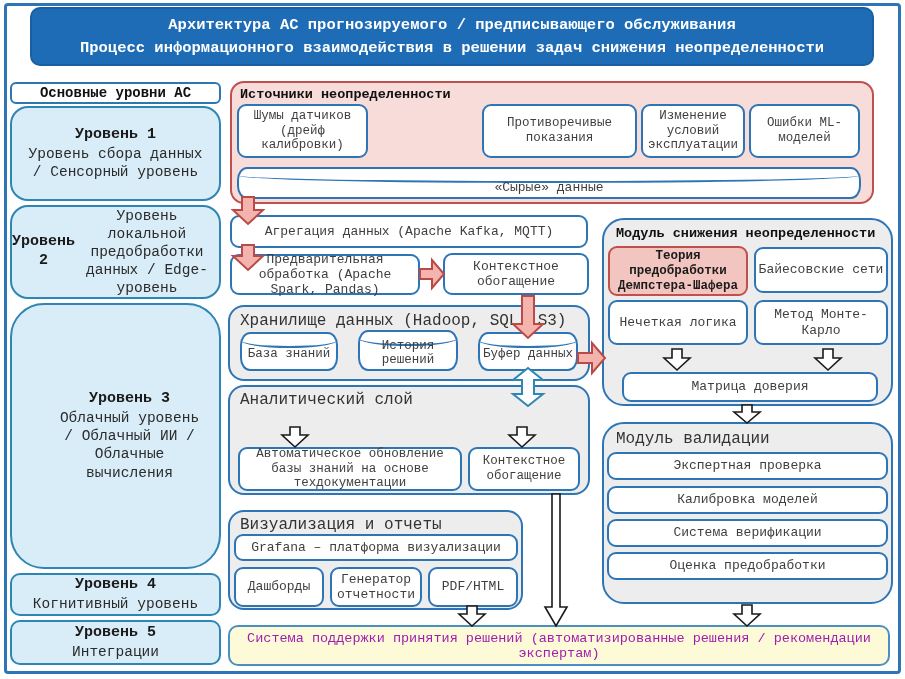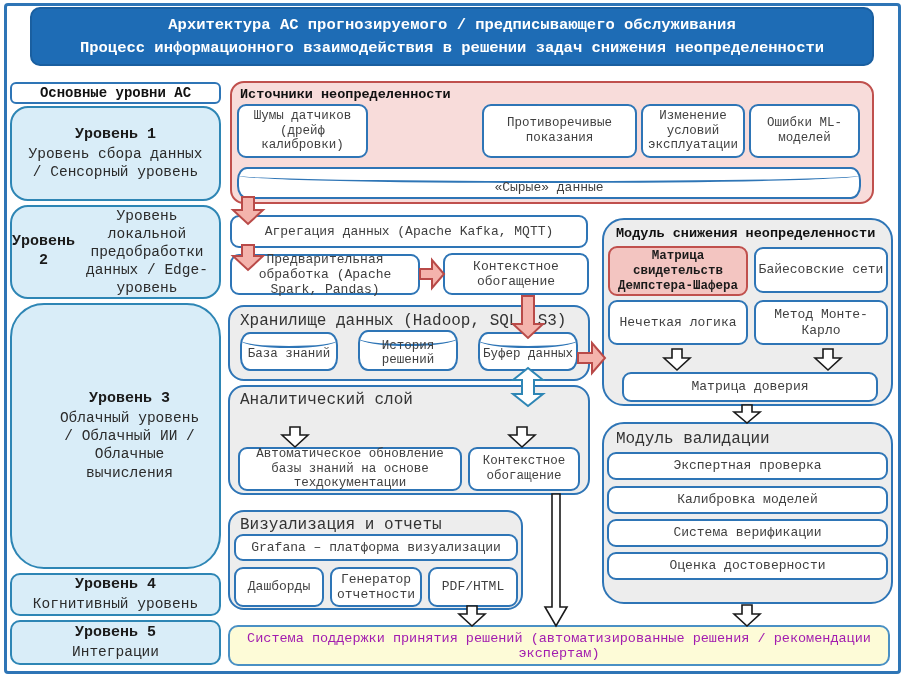"Матрица свидетельств Демпстера-Шафера" div.abs { text: Матрица свидетельств -> Теория предобработки }
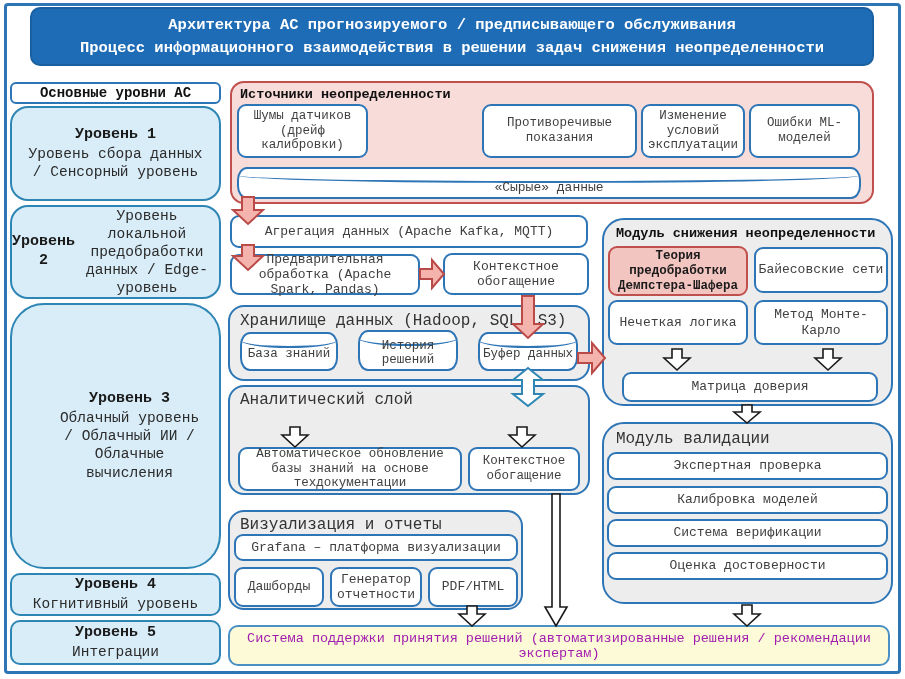"Оценка достоверности" div.abs { text: достоверности -> предобработки }
